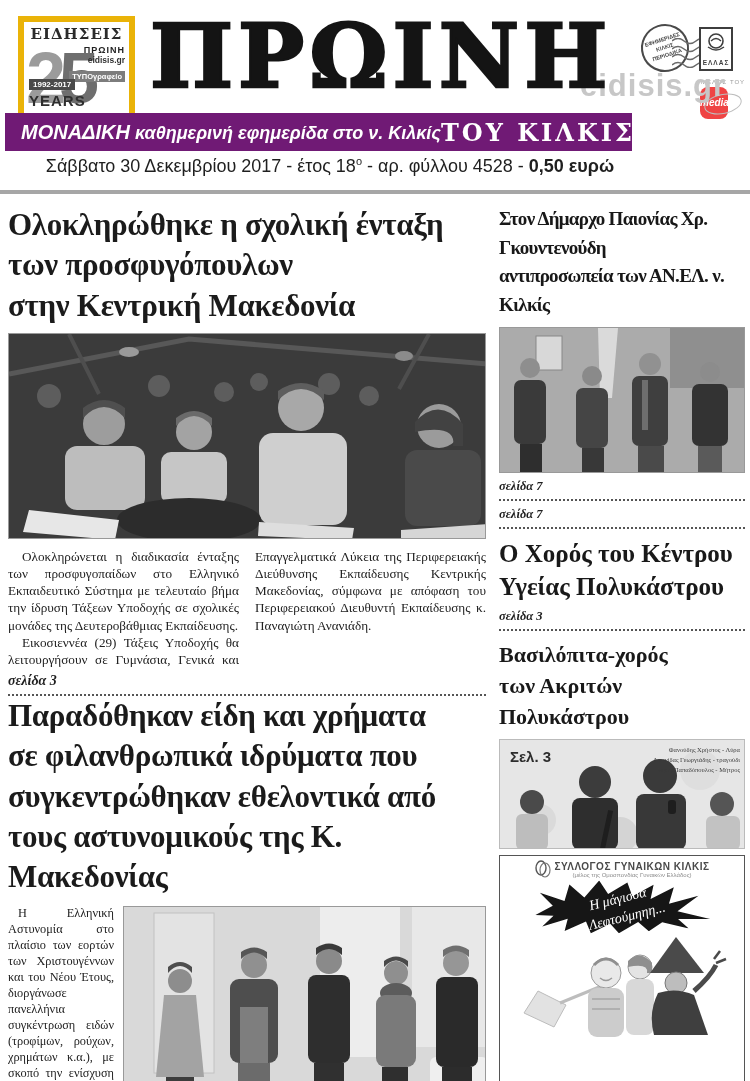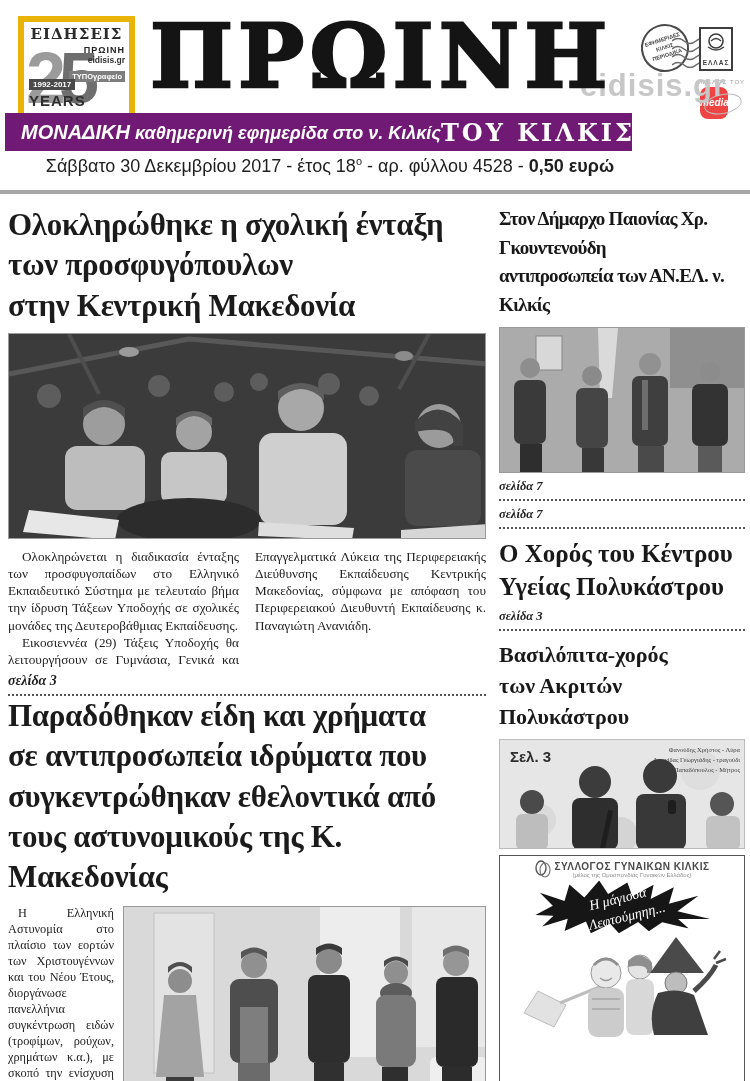"σε αντιπροσωπεία ιδρύματα που" span { text: αντιπροσωπεία -> φιλανθρωπικά }
